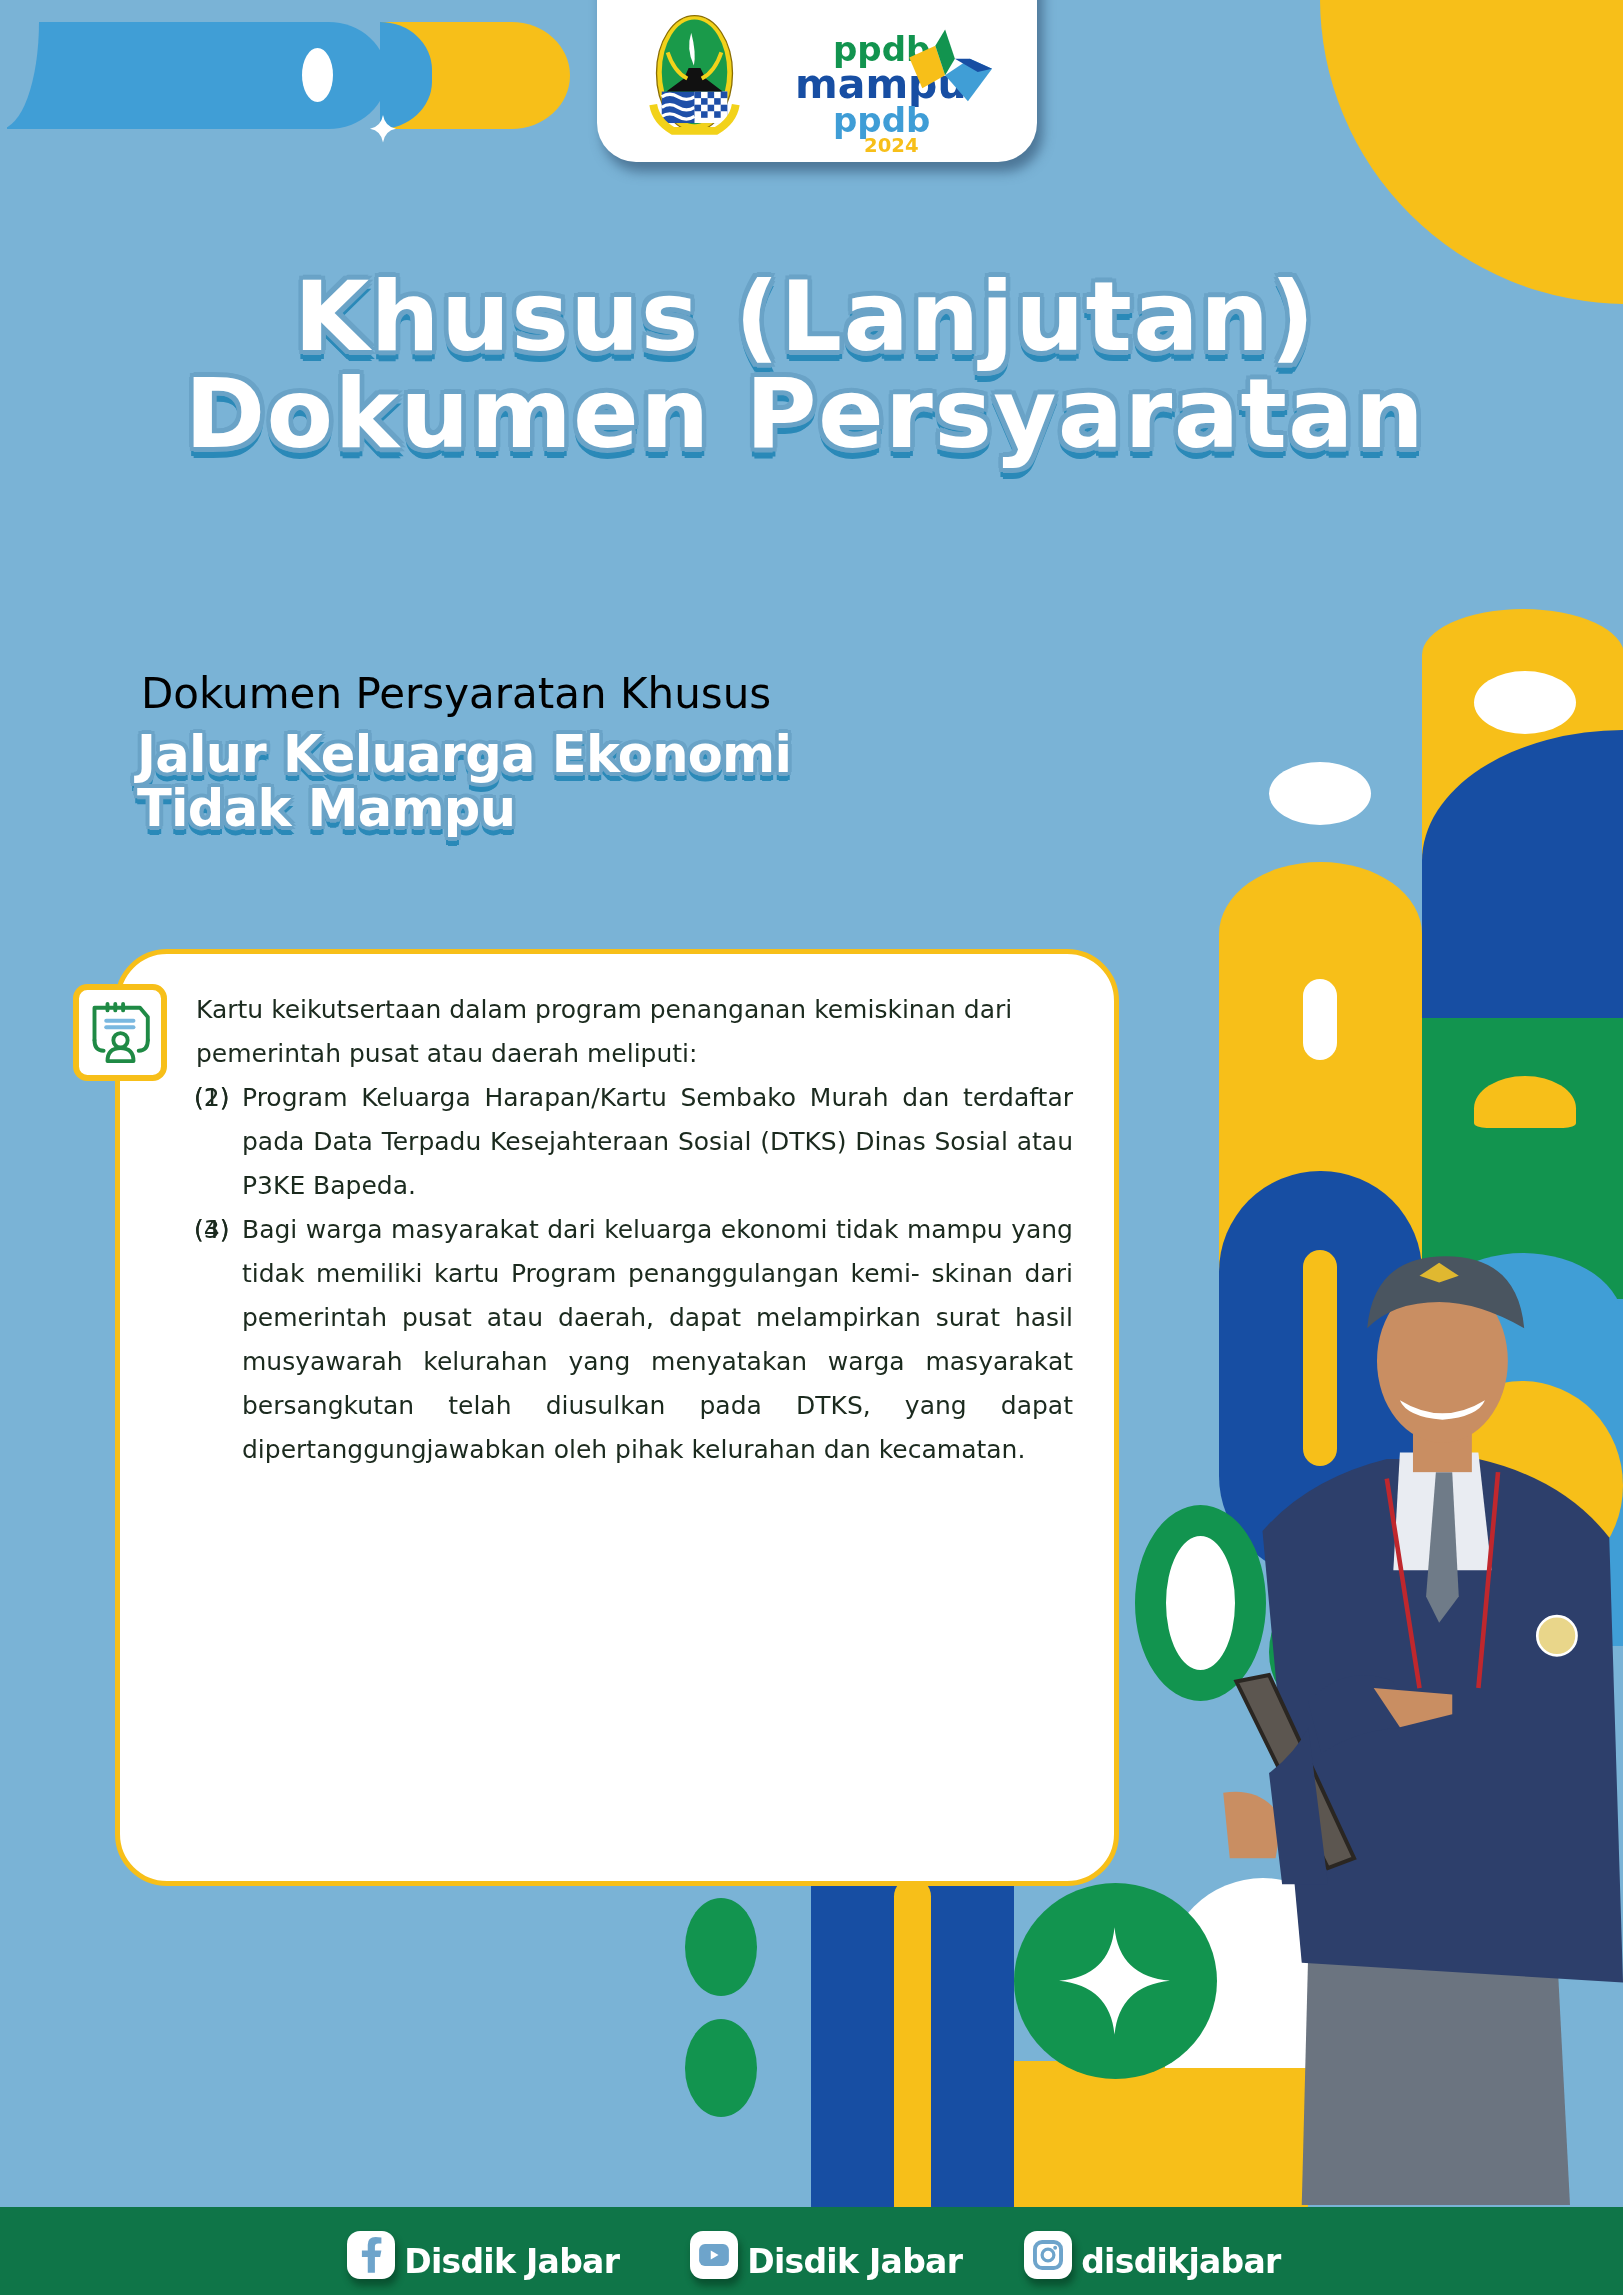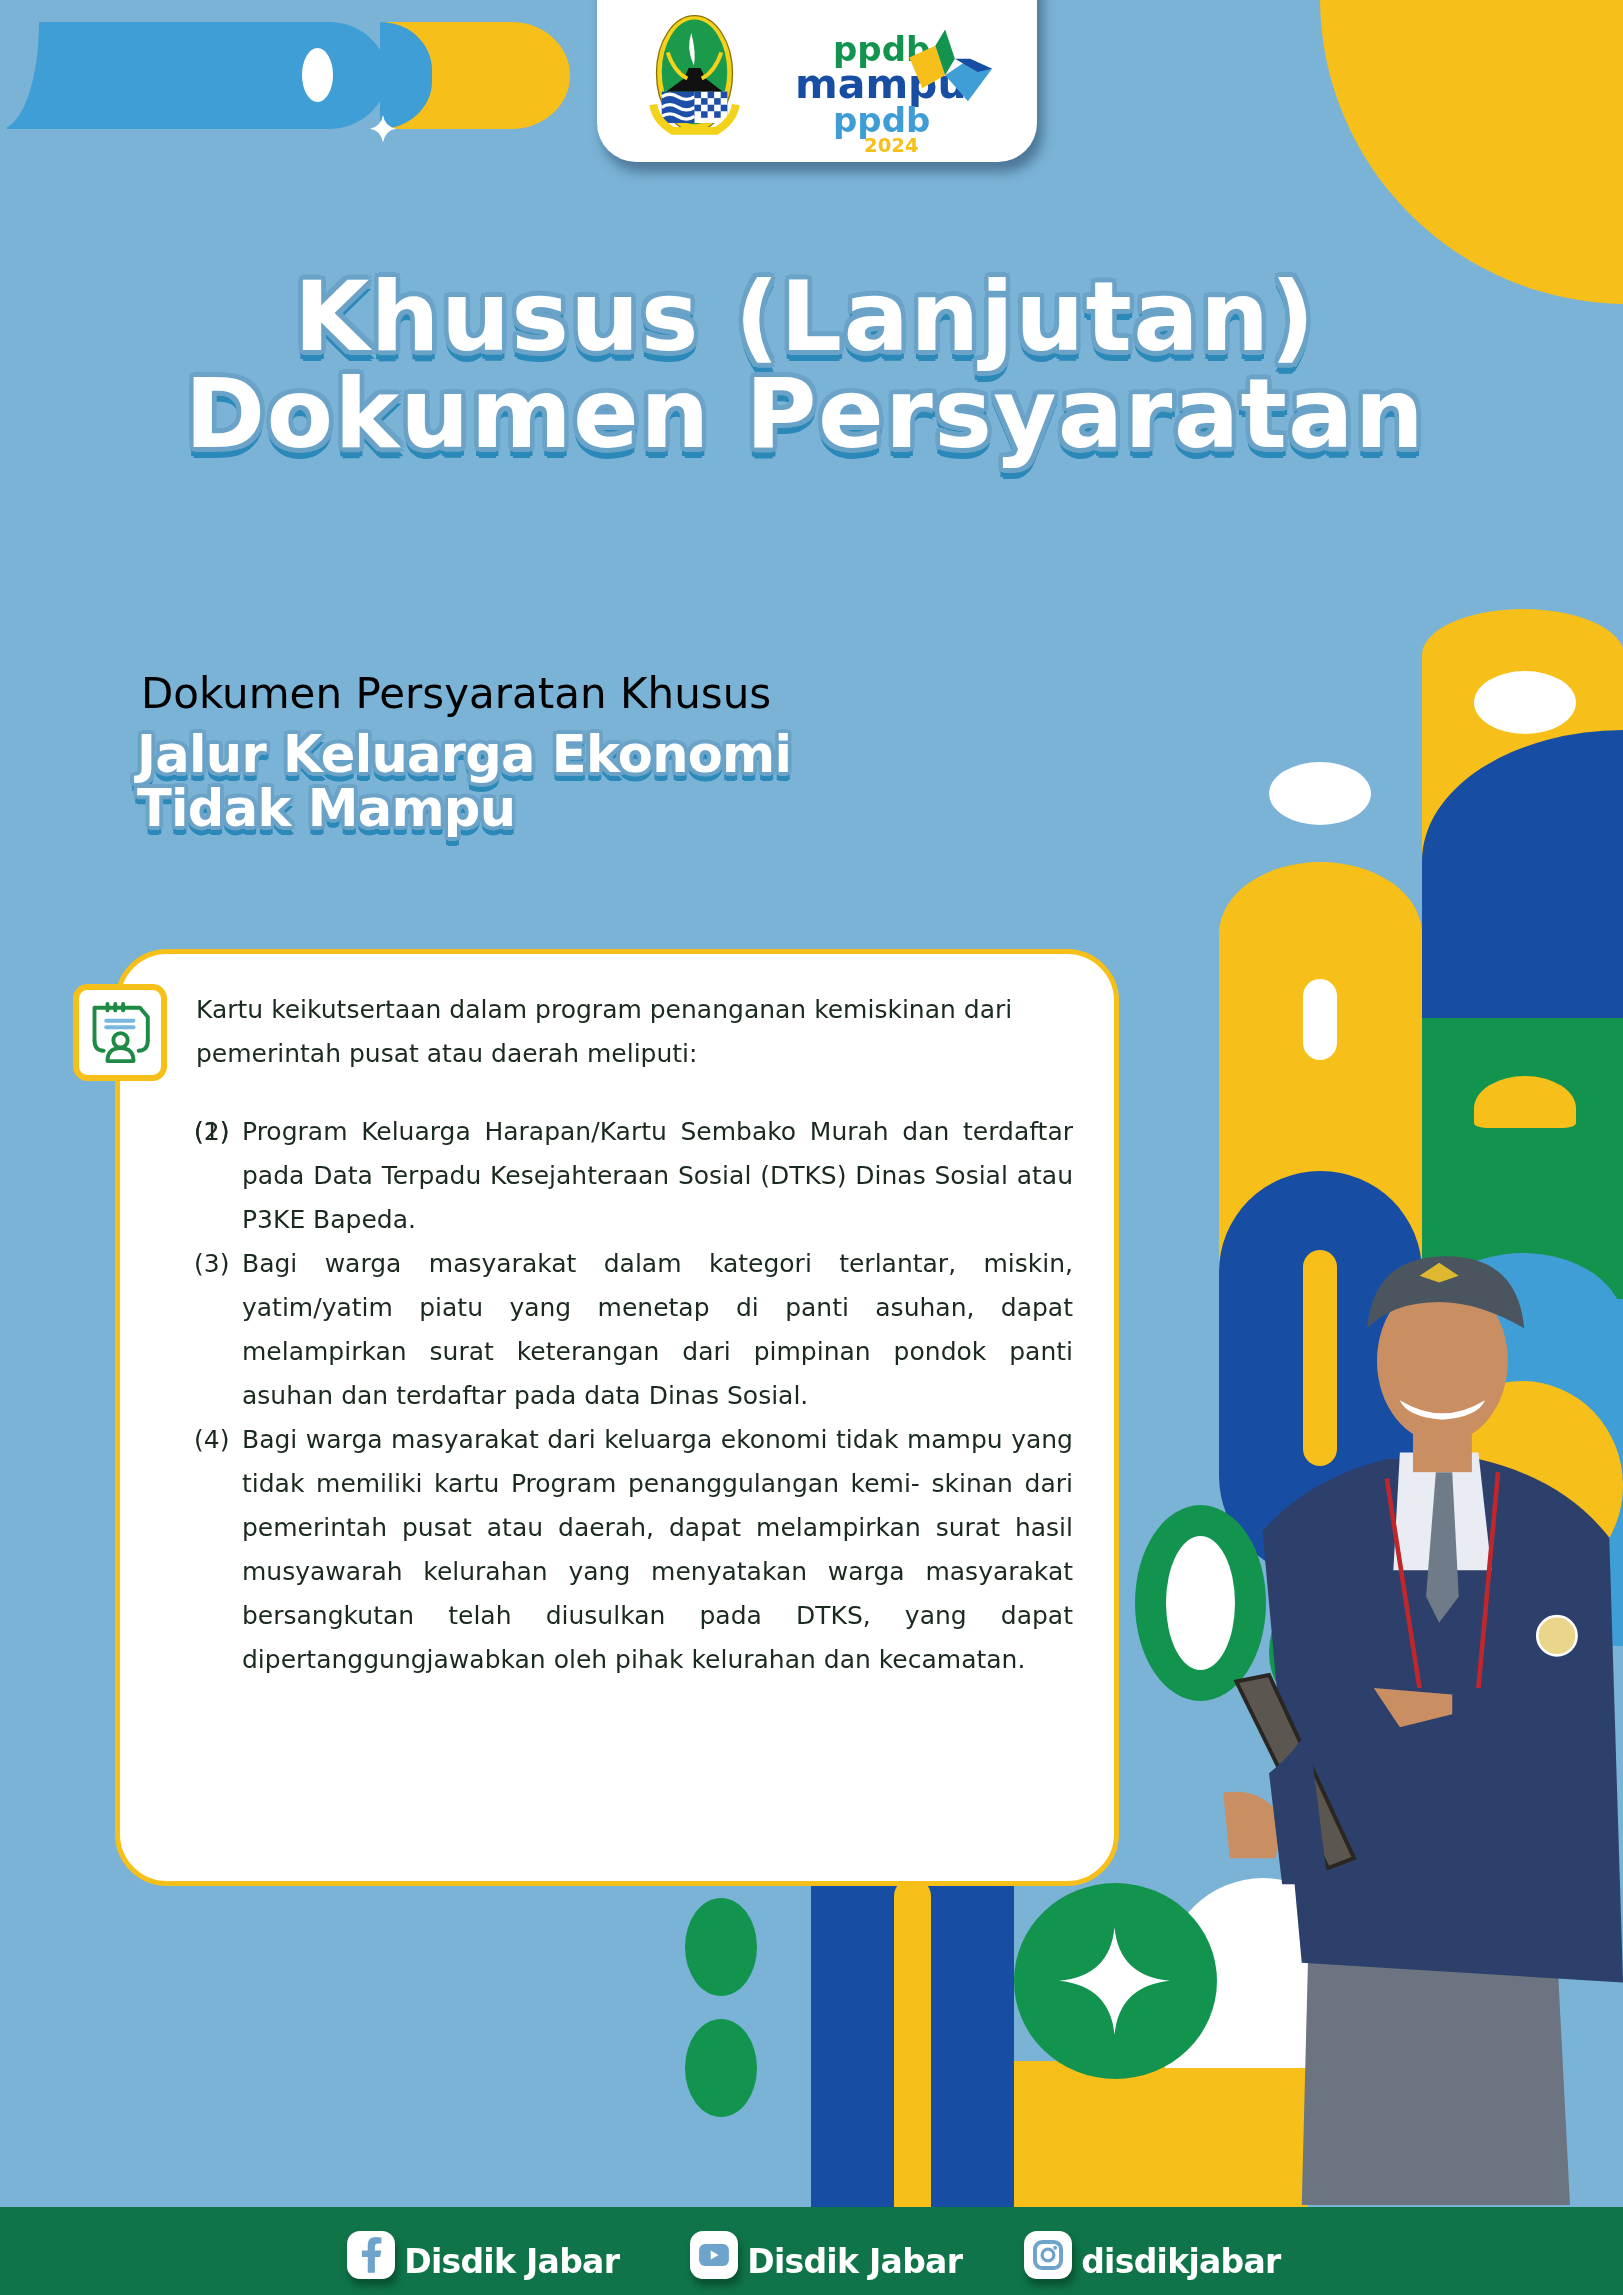"Kartu keikutsertaan dalam program" .card-body .intro { margin-bottom: 34px -> none }
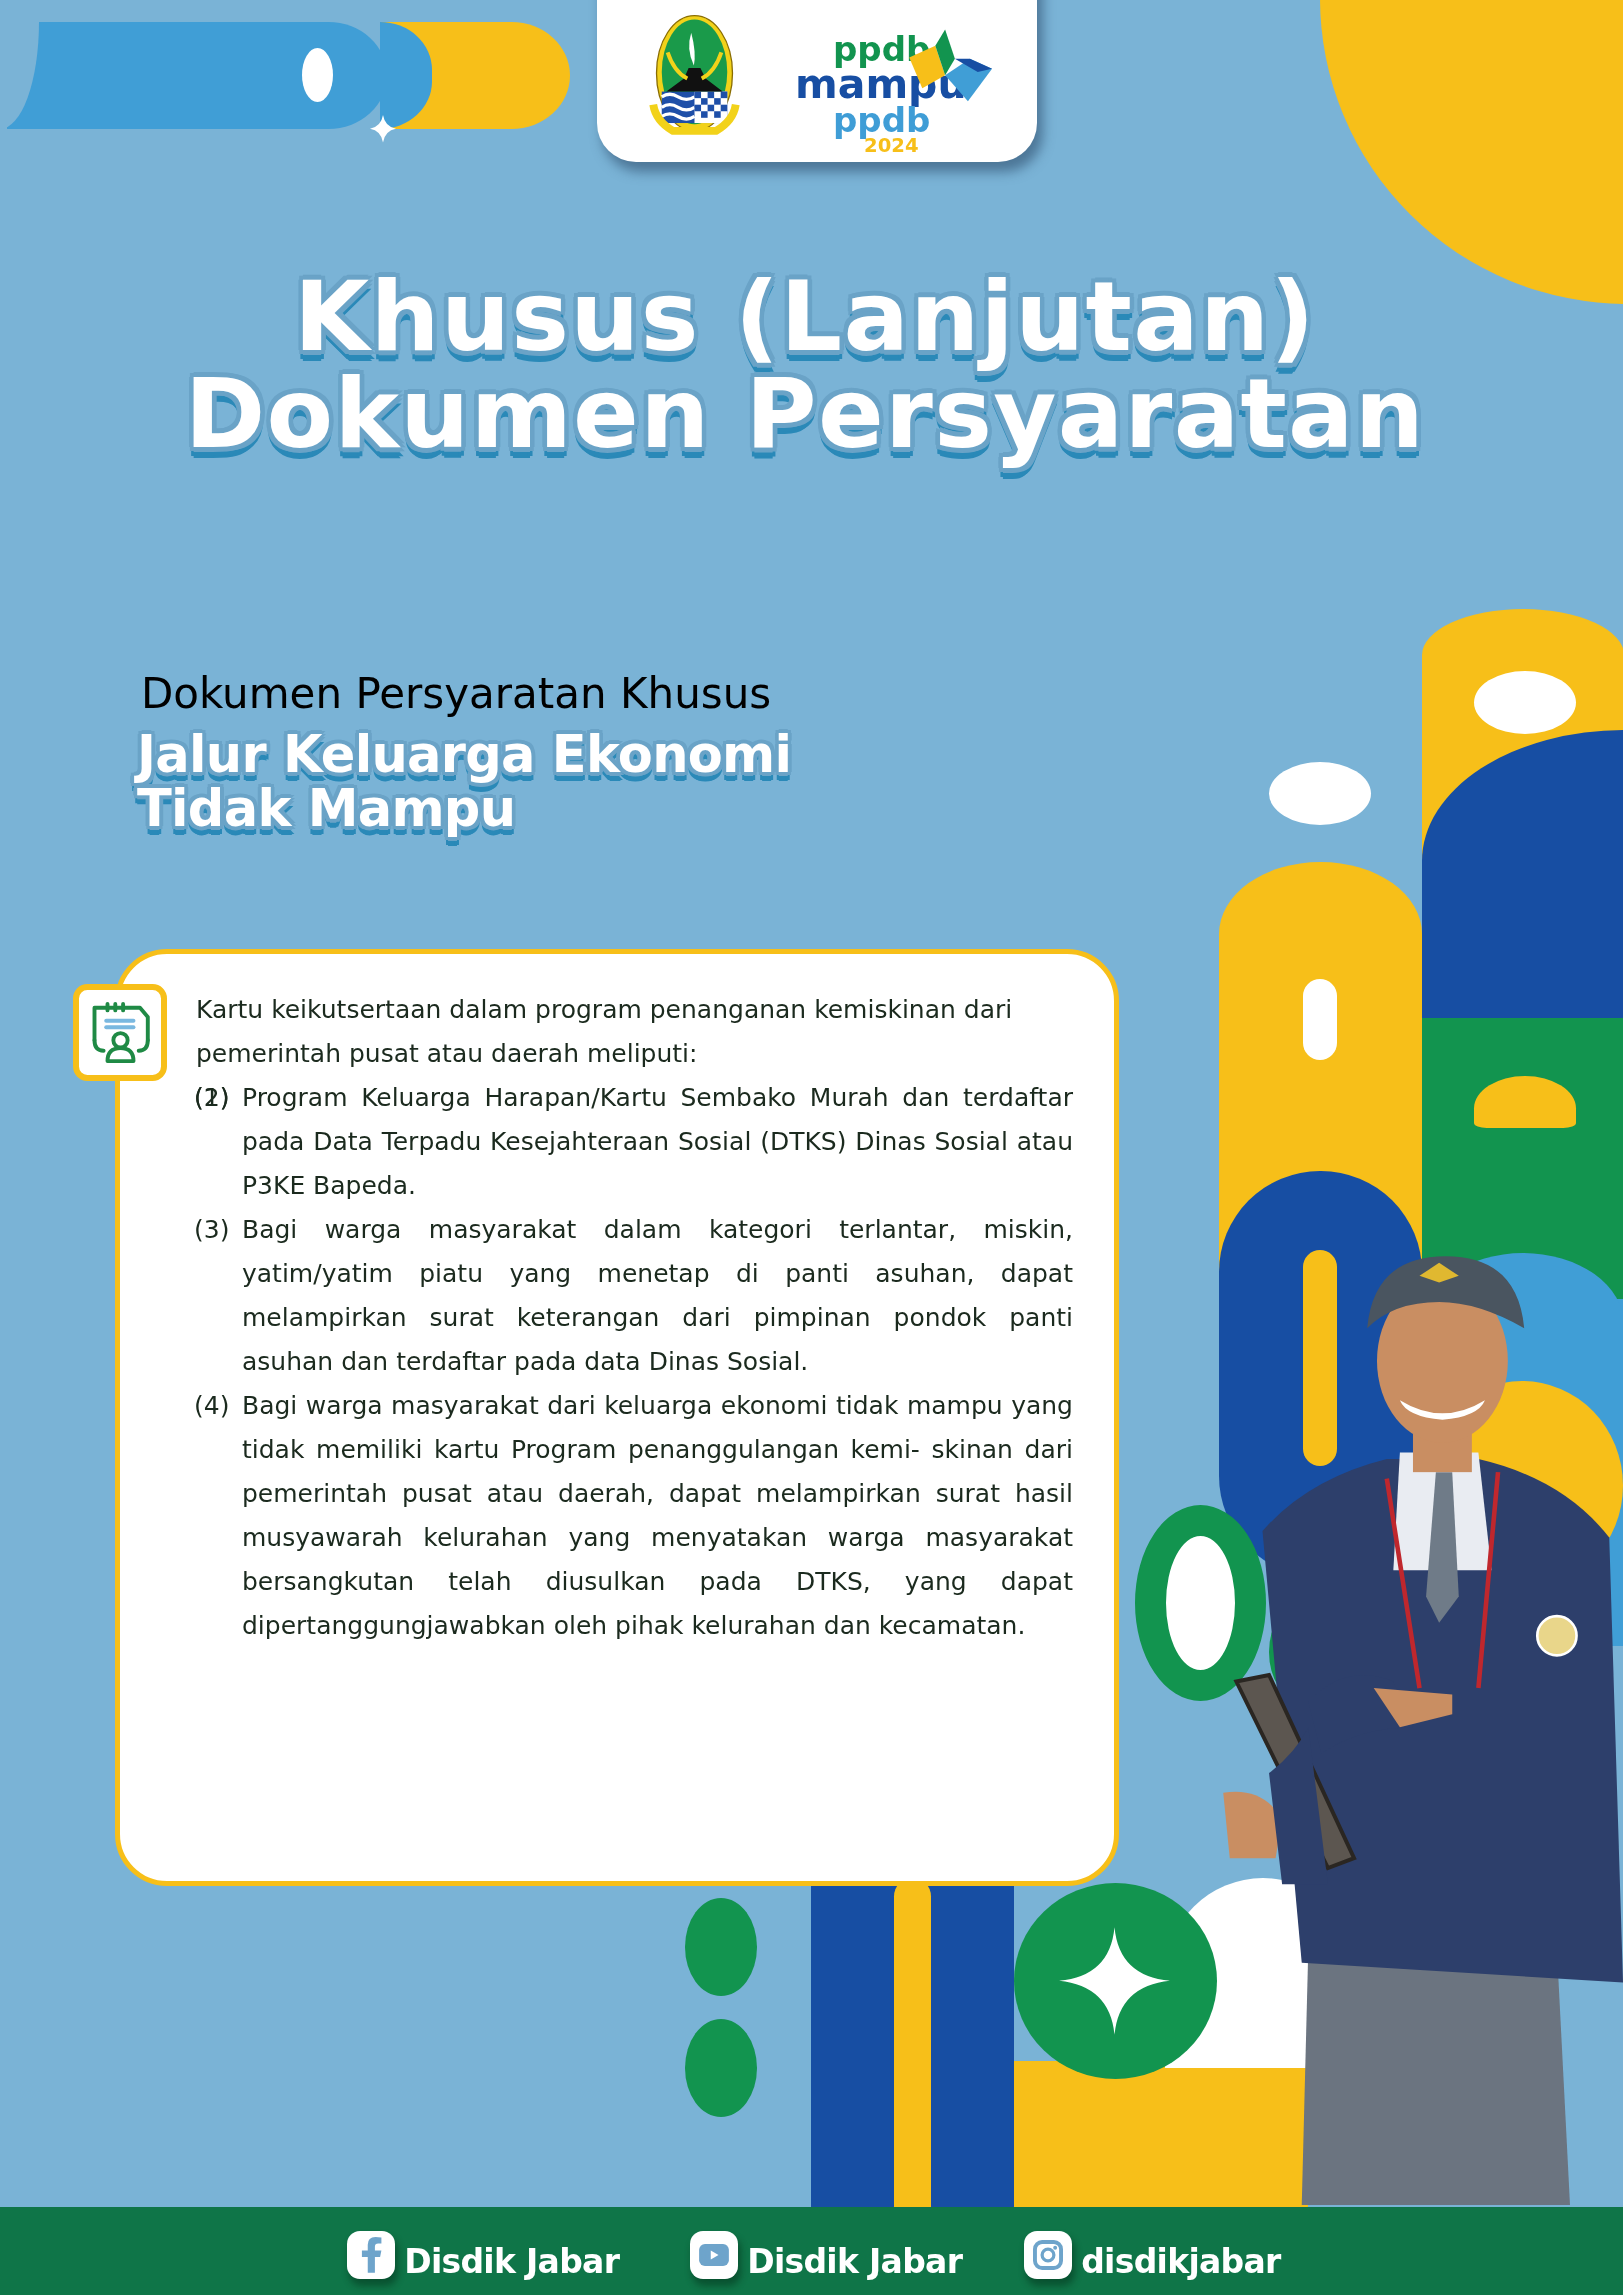"Bagi warga masyarakat dalam kategori" span { html: <span>Bagi warga masyarakat dalam kategori terlantar, miskin, yatim/yatim piatu yang menetap di panti asuhan, dapat melampirkan surat keterangan dari pimpinan pondok panti asuhan dan terdaftar pada data Dinas Sosial.</span> -> none }
